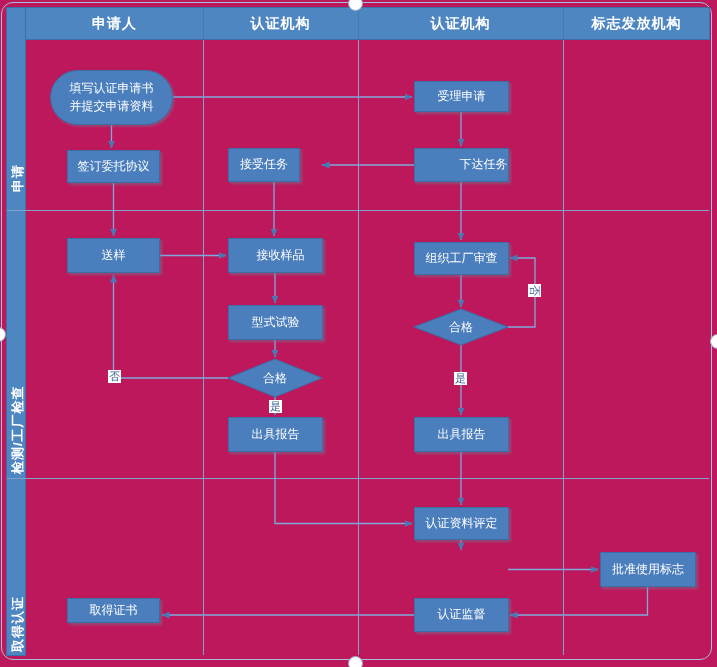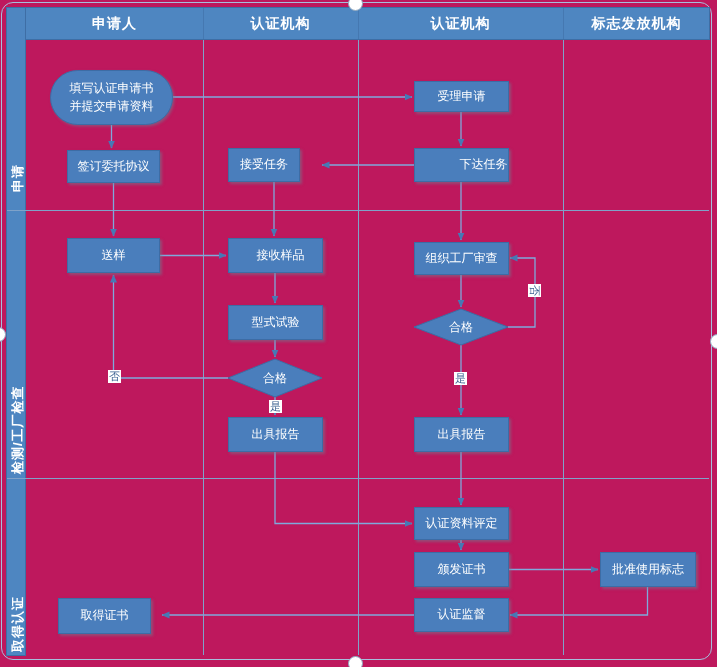"颁发证书" div.node { html: <div> <span>颁发证书</span> </div> -> none }
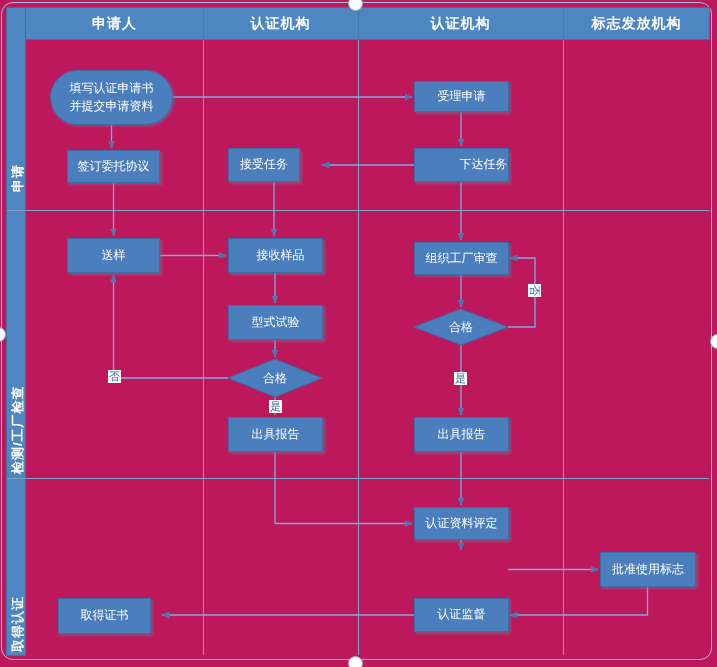"取得证书" div.node { height: 36px -> 25px; left: 58px -> 67px }
